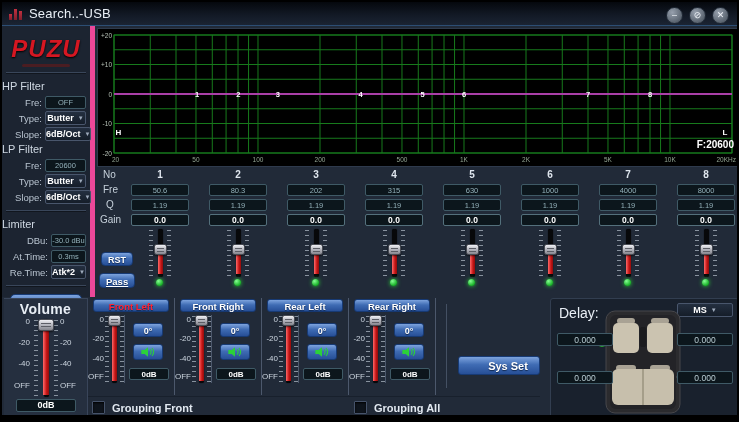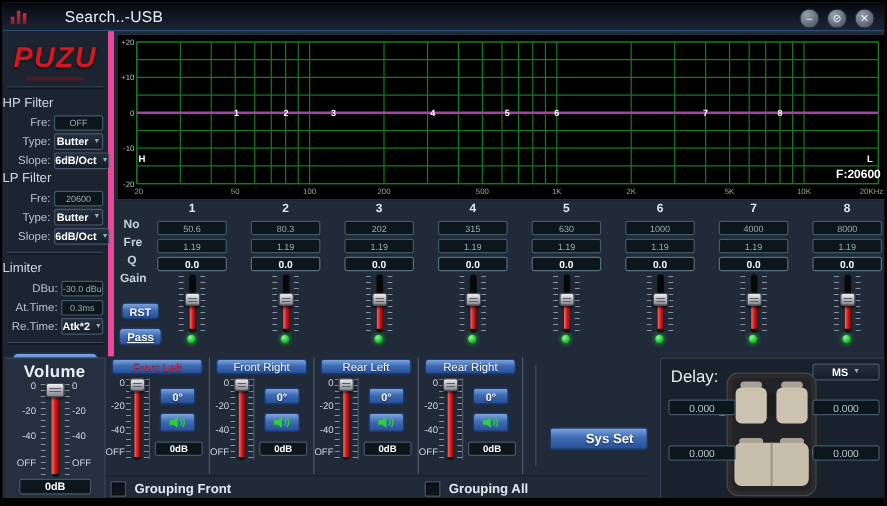"Search..-USB" .titlebar { gap: 25px -> none }
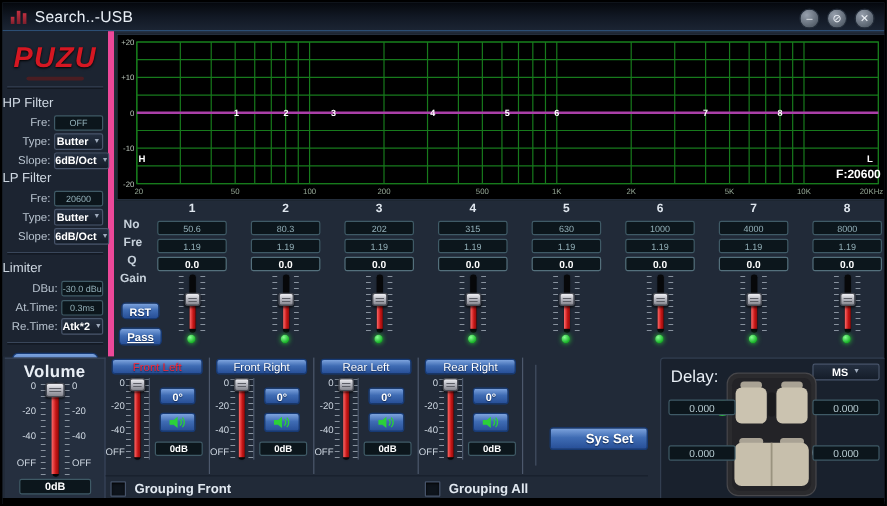"No" .eq-rowlabels span { font-weight: bold -> normal; margin-top: 13px -> none }
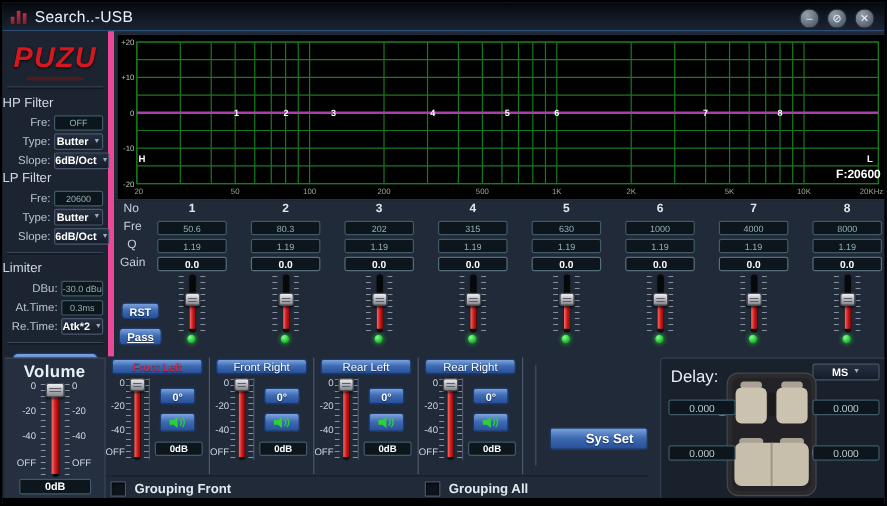"Front Left" .title-btn { font-weight: normal -> bold }
